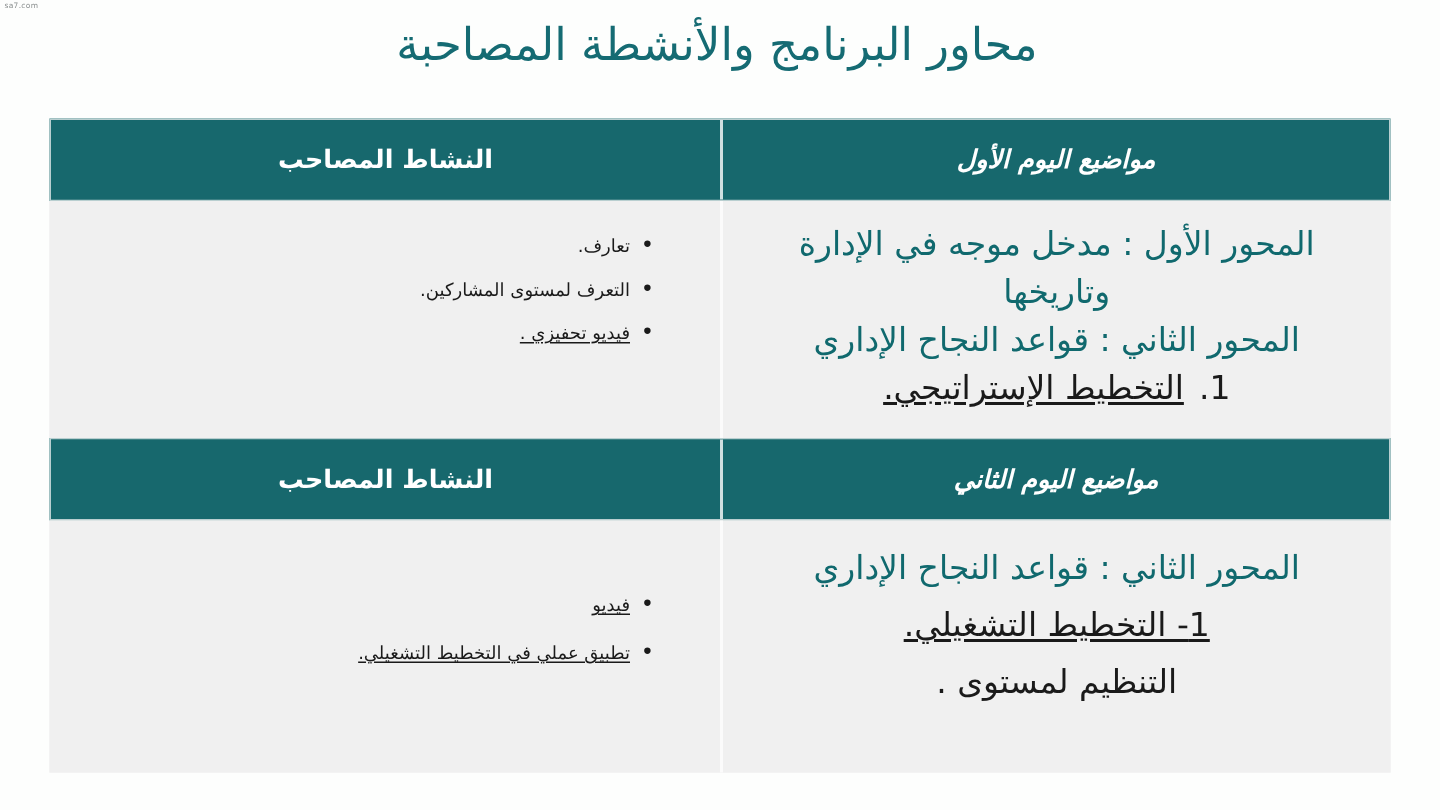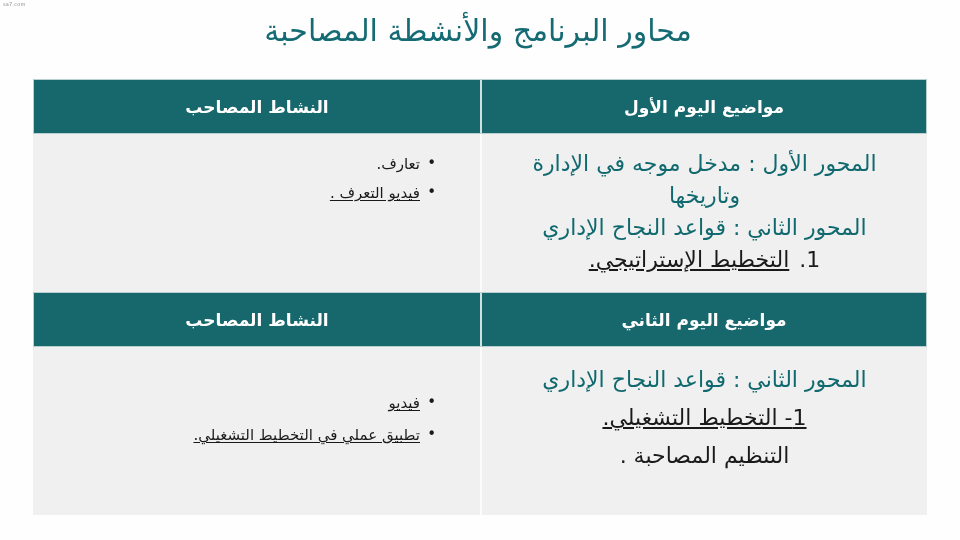"مواضيع اليوم الأول" .tbl-header-cell.right-cell { font-style: none -> italic }
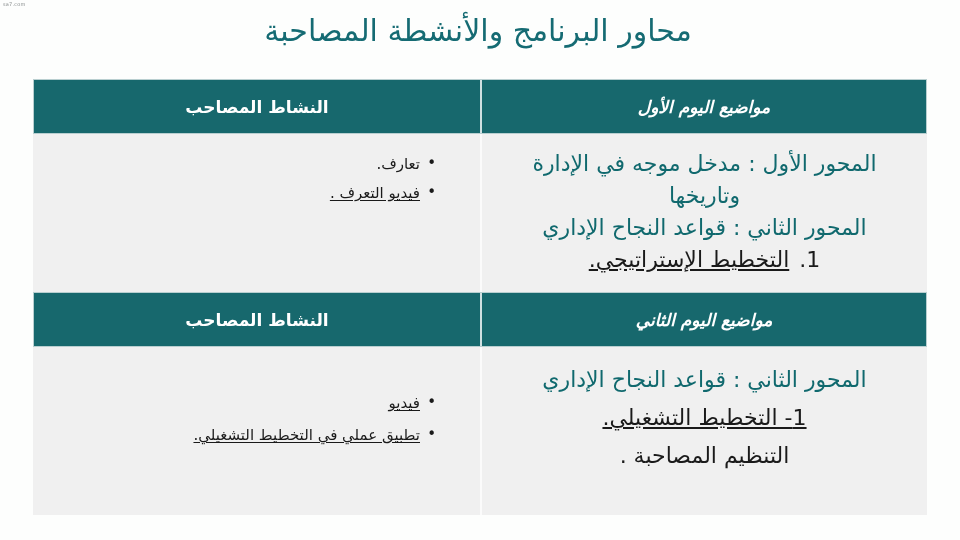"تعارف." ul.activity-list li { font-size: 15px -> 12px }
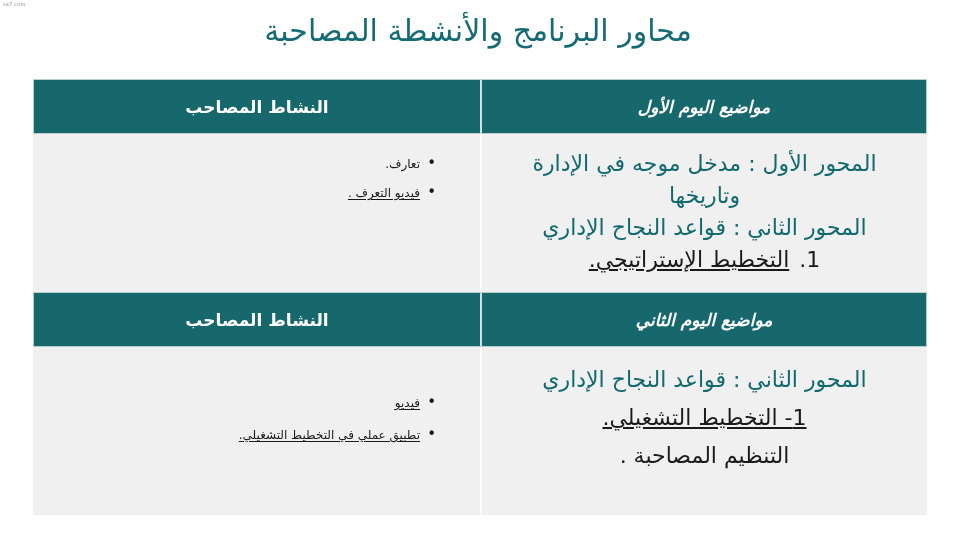"التعرف لمستوى المشاركين." li { html: none -> <li><span>التعرف لمستوى المشاركين.</span></li> }
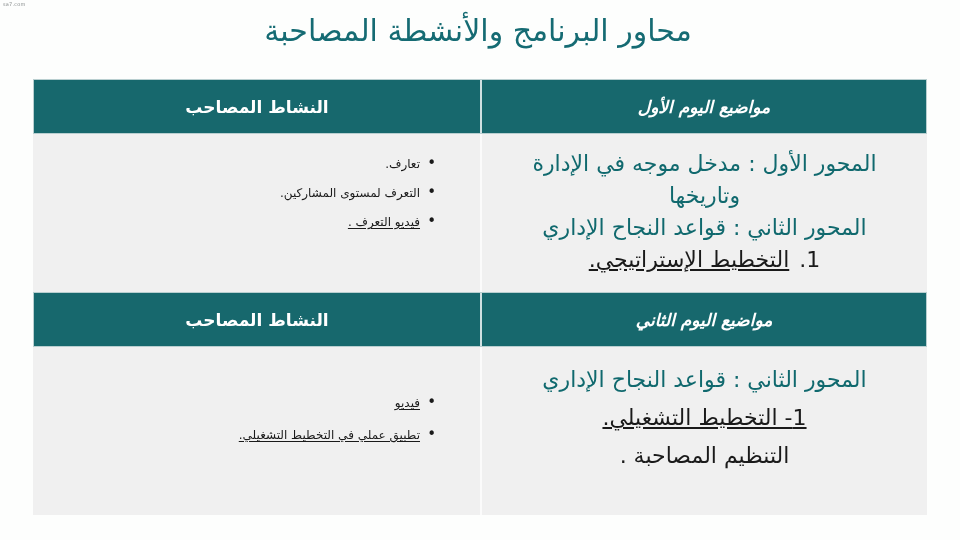"فيديو التعرف ." span.act-inner { text: التعرف -> تحفيزي }
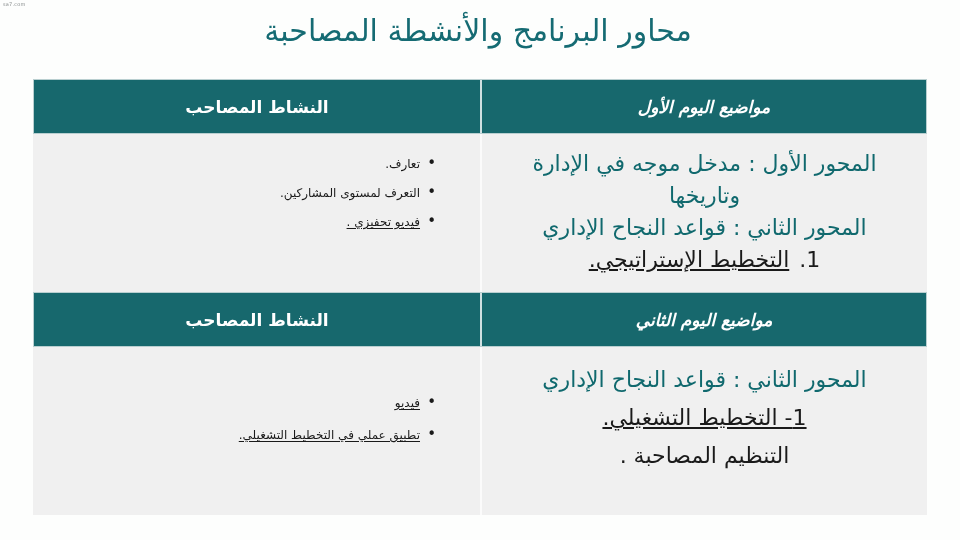"التنظيم المصاحبة ." div.topic-line { text: المصاحبة -> لمستوى }
